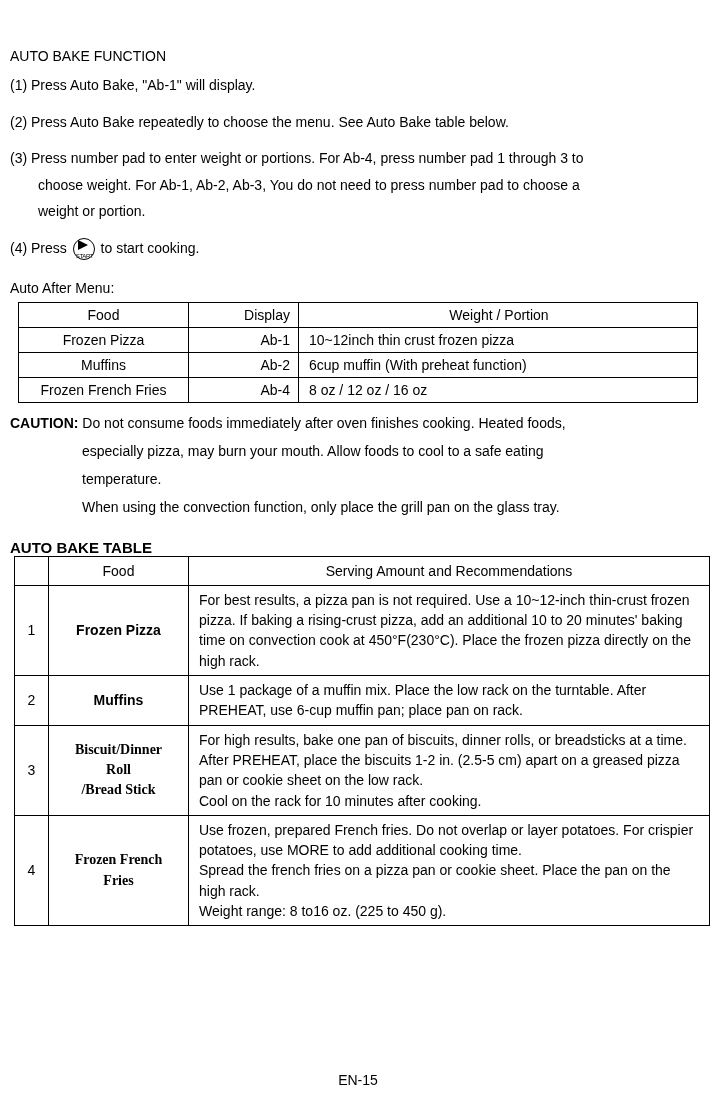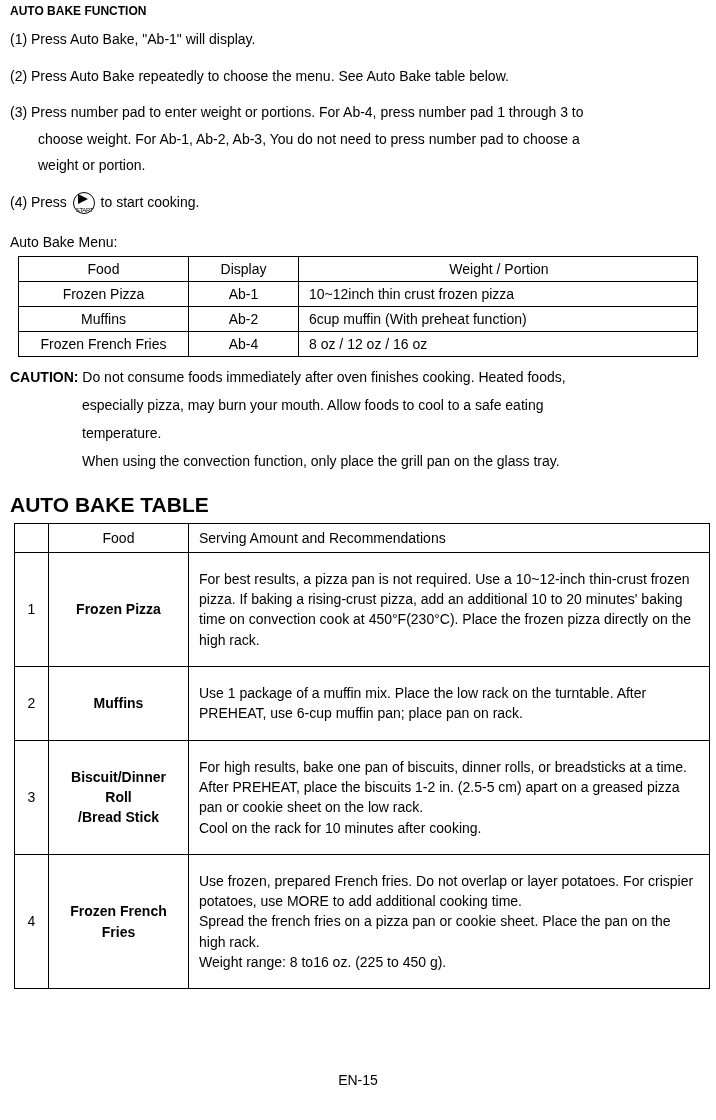"AUTO BAKE FUNCTION" h2.func-title { font-size: 12px -> 14px; font-weight: bold -> normal; margin-top: none -> 44px }
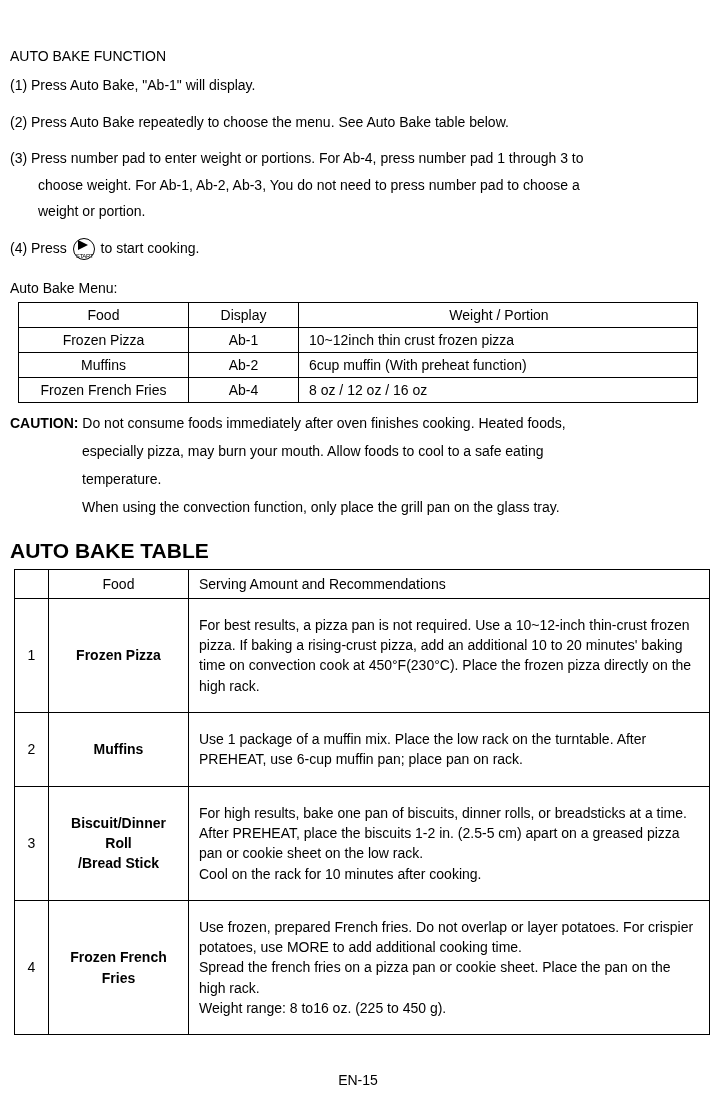"Auto Bake Menu:" div.menu-label { text: Bake -> After }
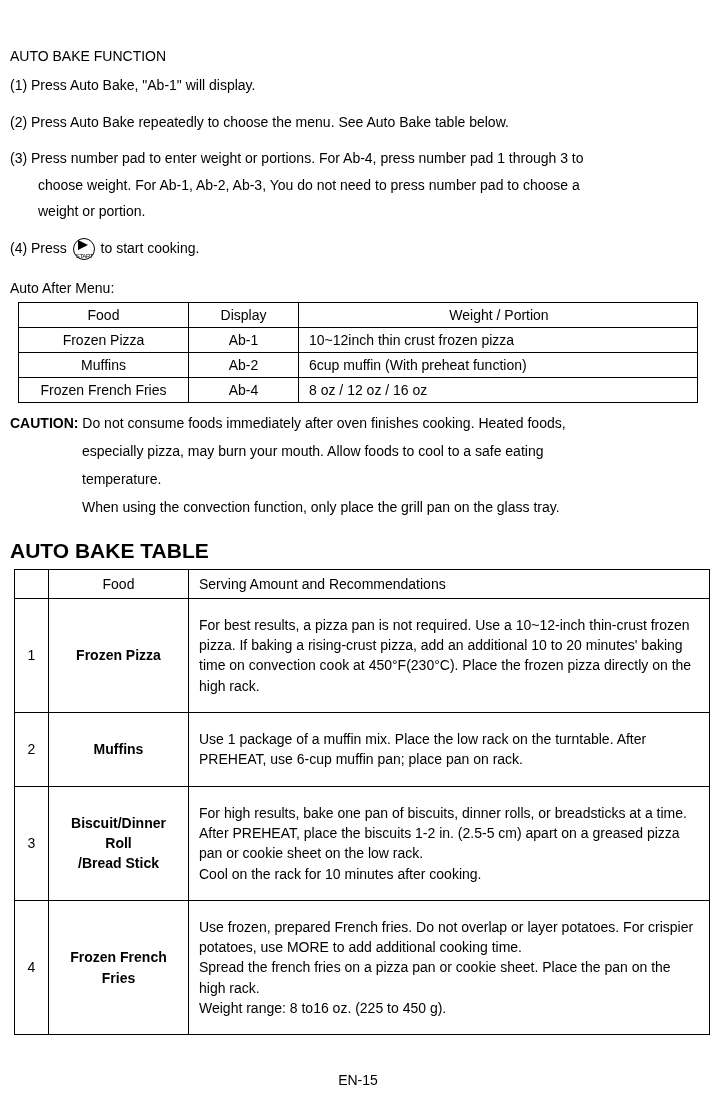"Display" table.menu .col-disp { text-align: center -> right }
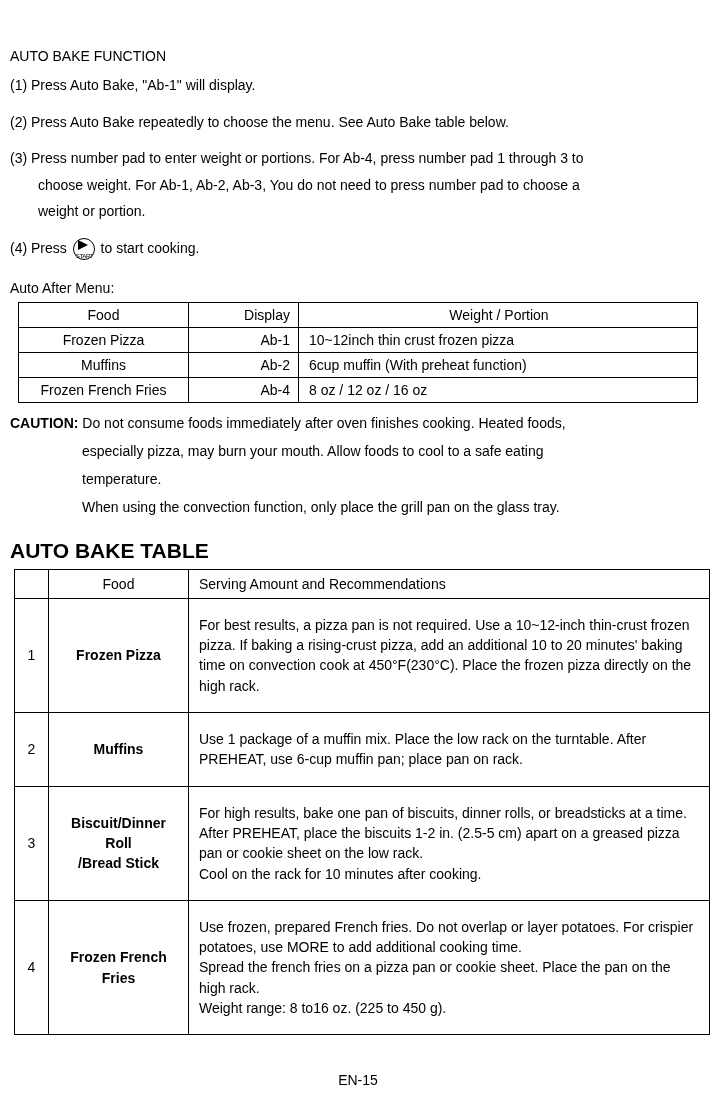"AUTO BAKE TABLE" .table-title { font-size: 21px -> 15px; margin-bottom: 6px -> none }
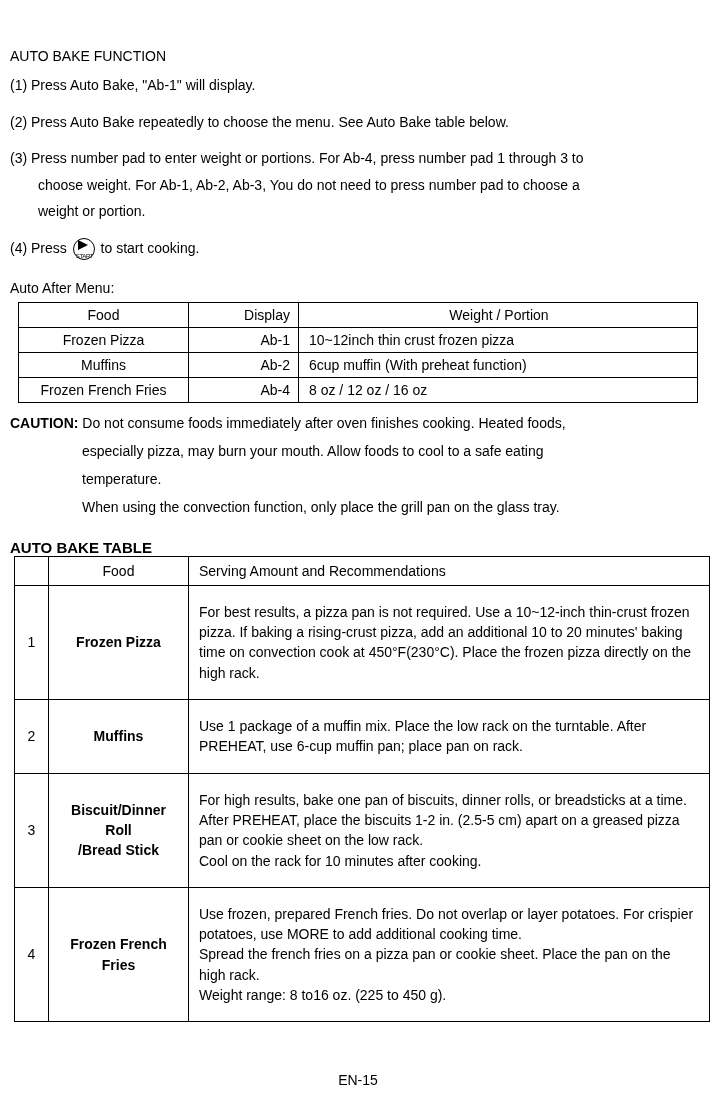"Serving Amount and Recommendations" table.bake thead th { text-align: left -> center }
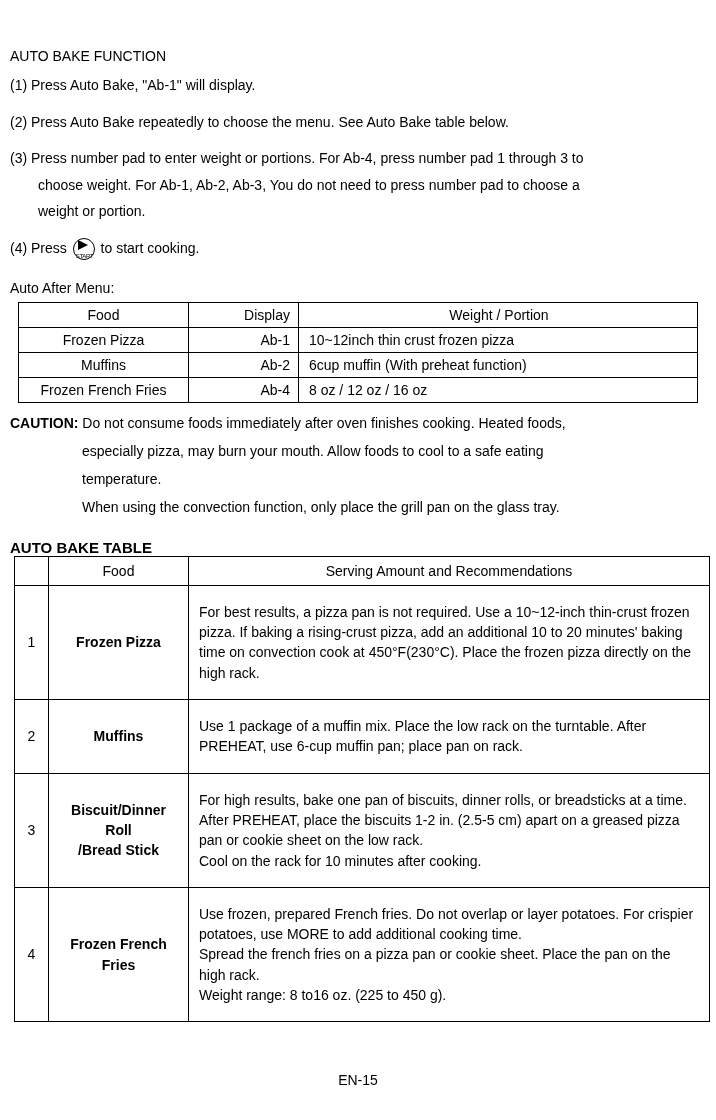"For best results, a pizza" table.bake th, table.bake td { padding: 16px 8px -> 4px 8px }
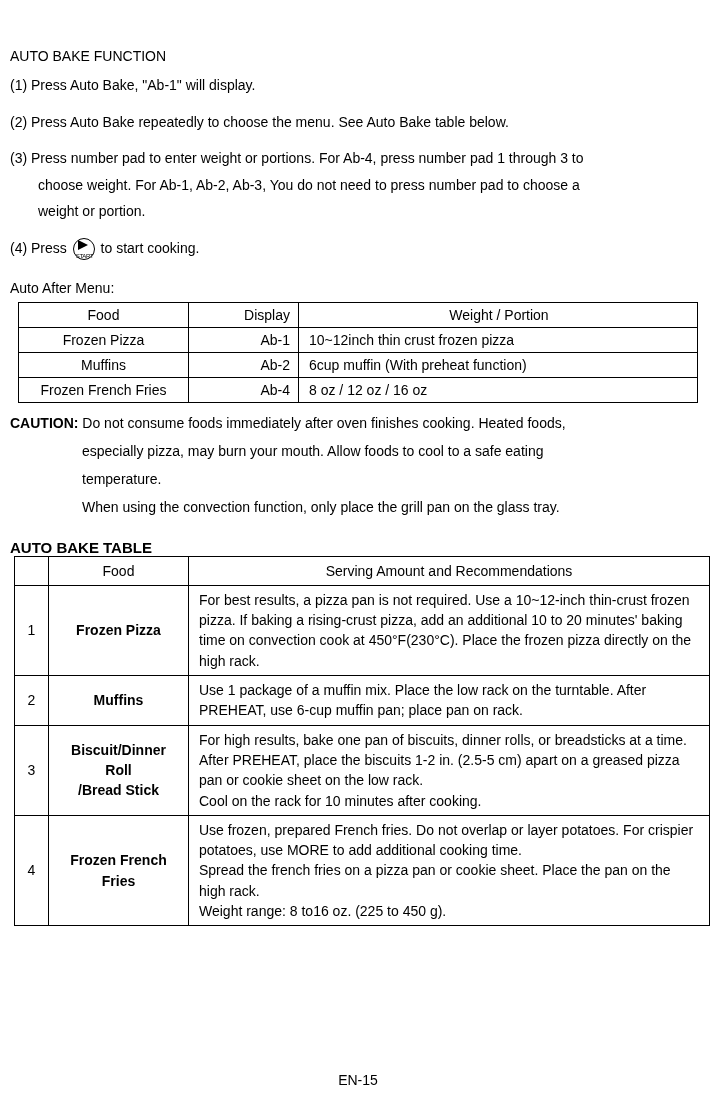"Biscuit/Dinner" .multi-line { font-family: none -> Liberation Serif, serif }
